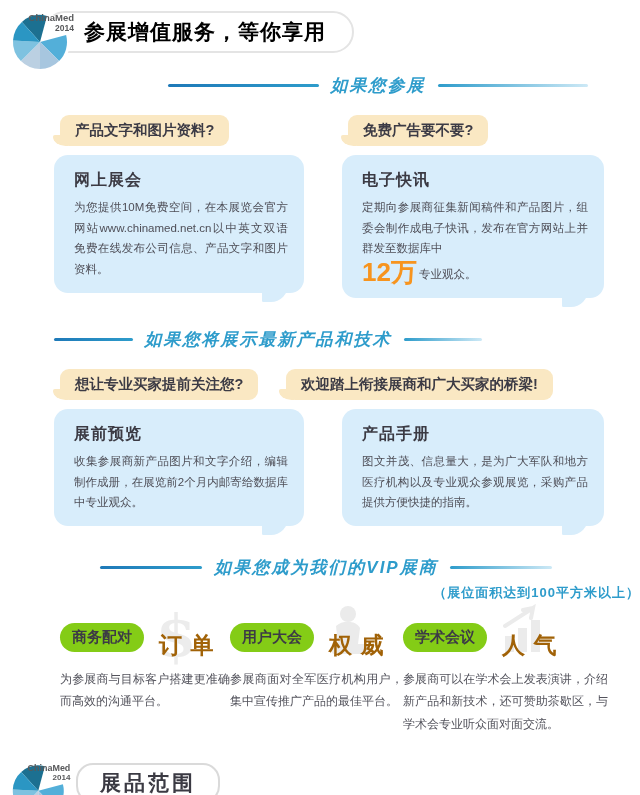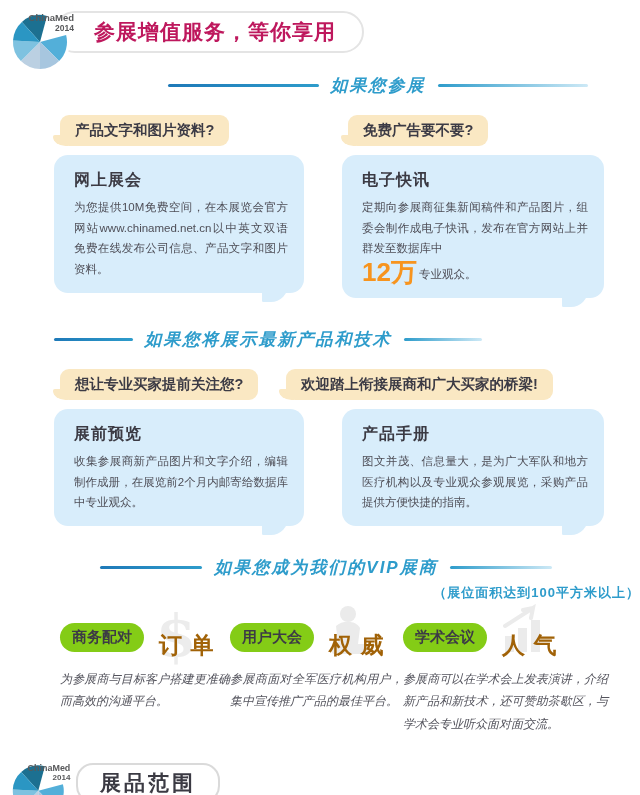"参展增值服务，等你享用" .title-box { color: #be185d -> #000000; left: 54px -> 44px }
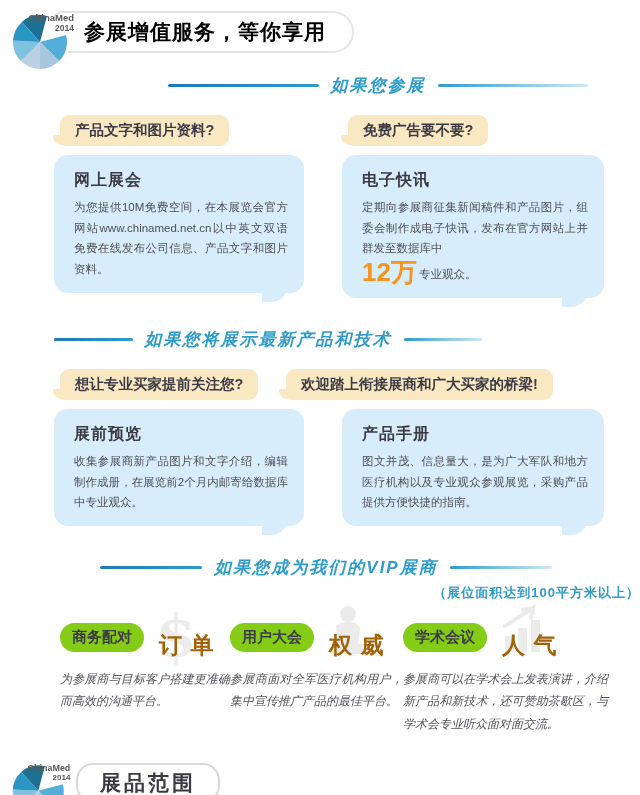"为参展商与目标客户搭建更准确而高效的沟通平台。" .vip-body { font-style: italic -> none }
